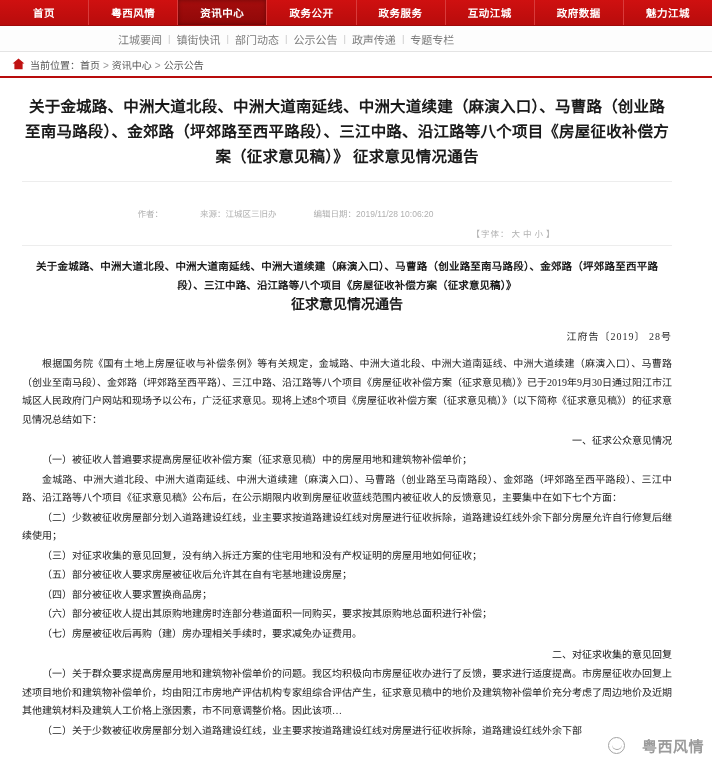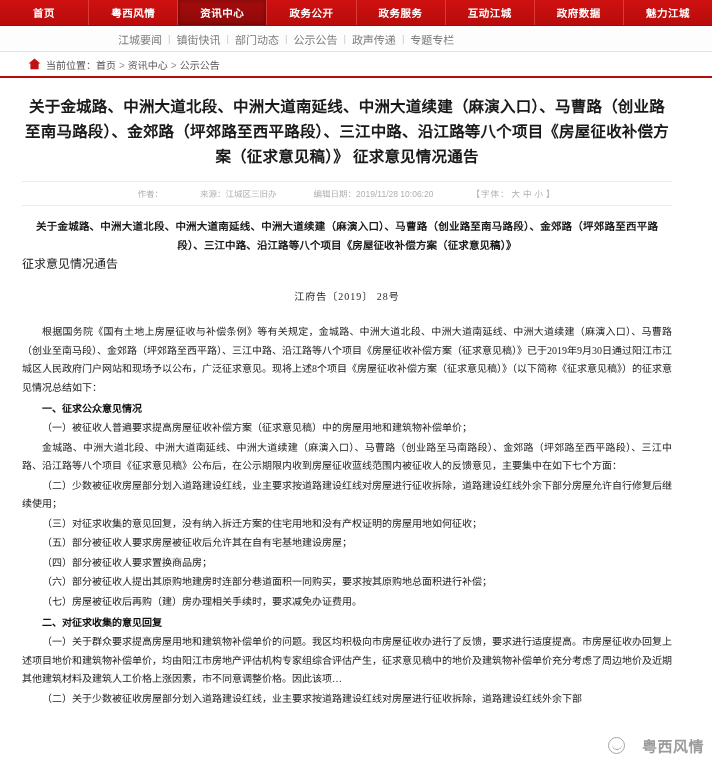"当前位置：首页 > 资讯中心 > 公示公告" .breadcrumb-wrap { padding-left: 28px -> 12px }
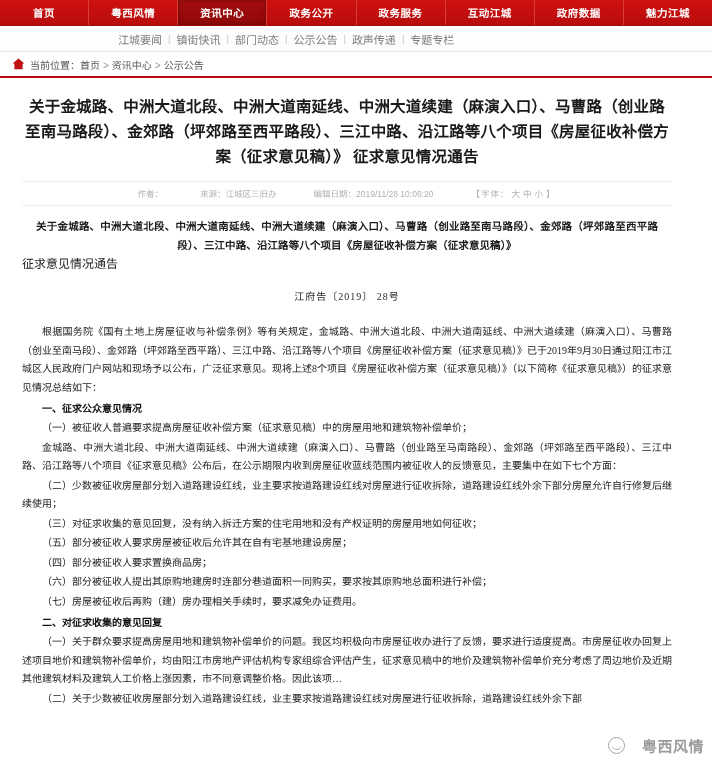"【字体： 大 中 小 】" .meta-bar .fs-ctrl { margin-top: none -> 40px }
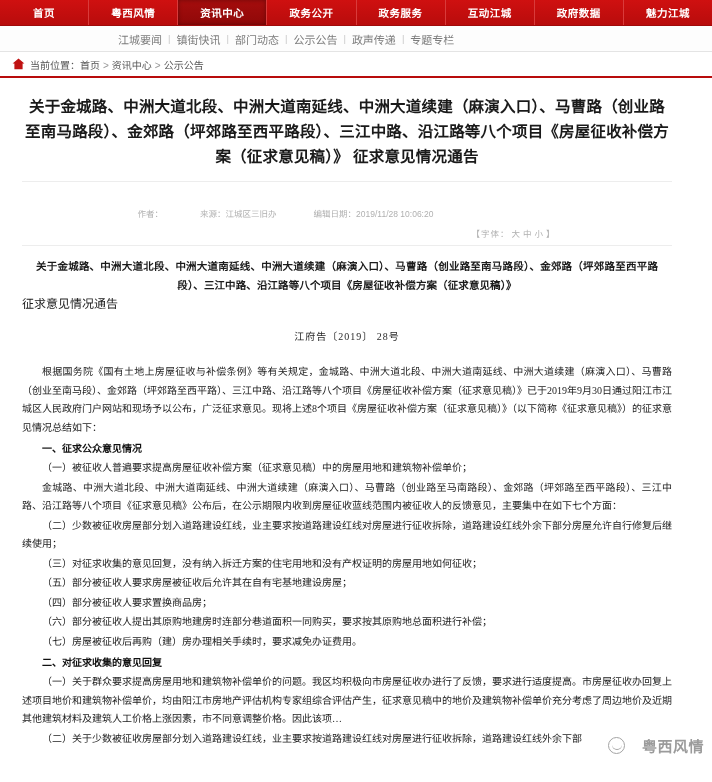"征求意见情况通告" .doc-head-last { font-size: 12px -> 14px; font-weight: normal -> bold; text-align: left -> center }
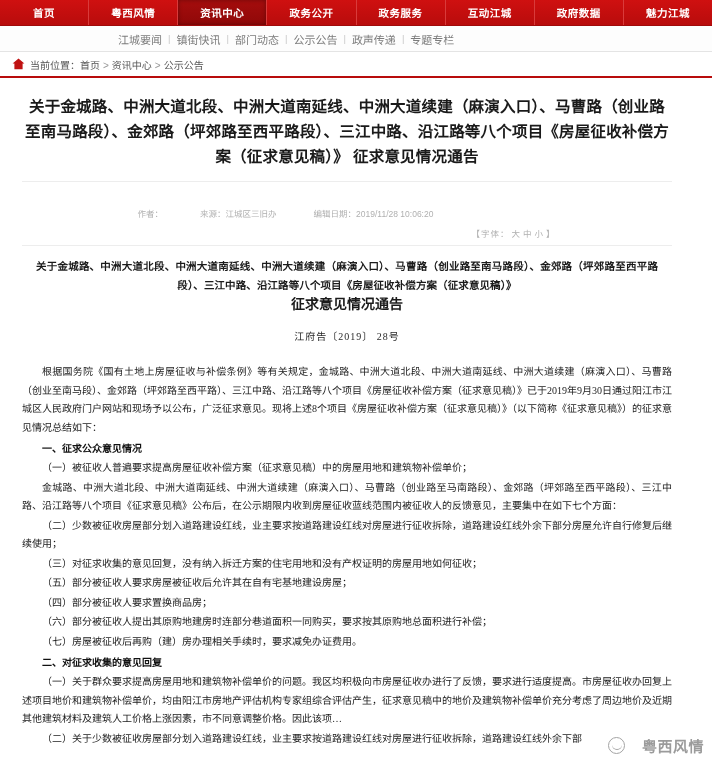"江府告〔2019〕 28号" .doc-number { margin-bottom: 20px -> 12px; text-align: center -> right }
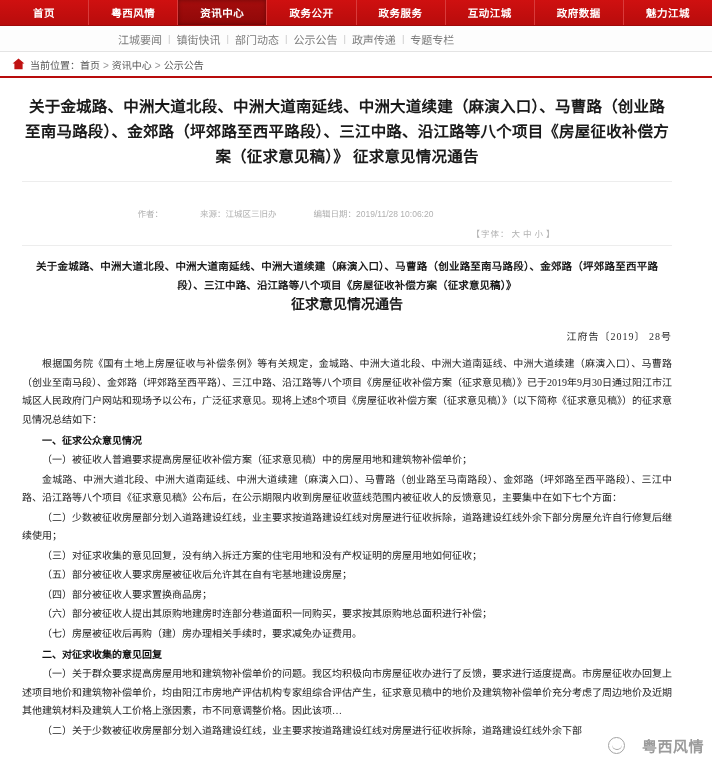"一、征求公众意见情况" .doc h3 { font-weight: bold -> normal; text-align: none -> right }
